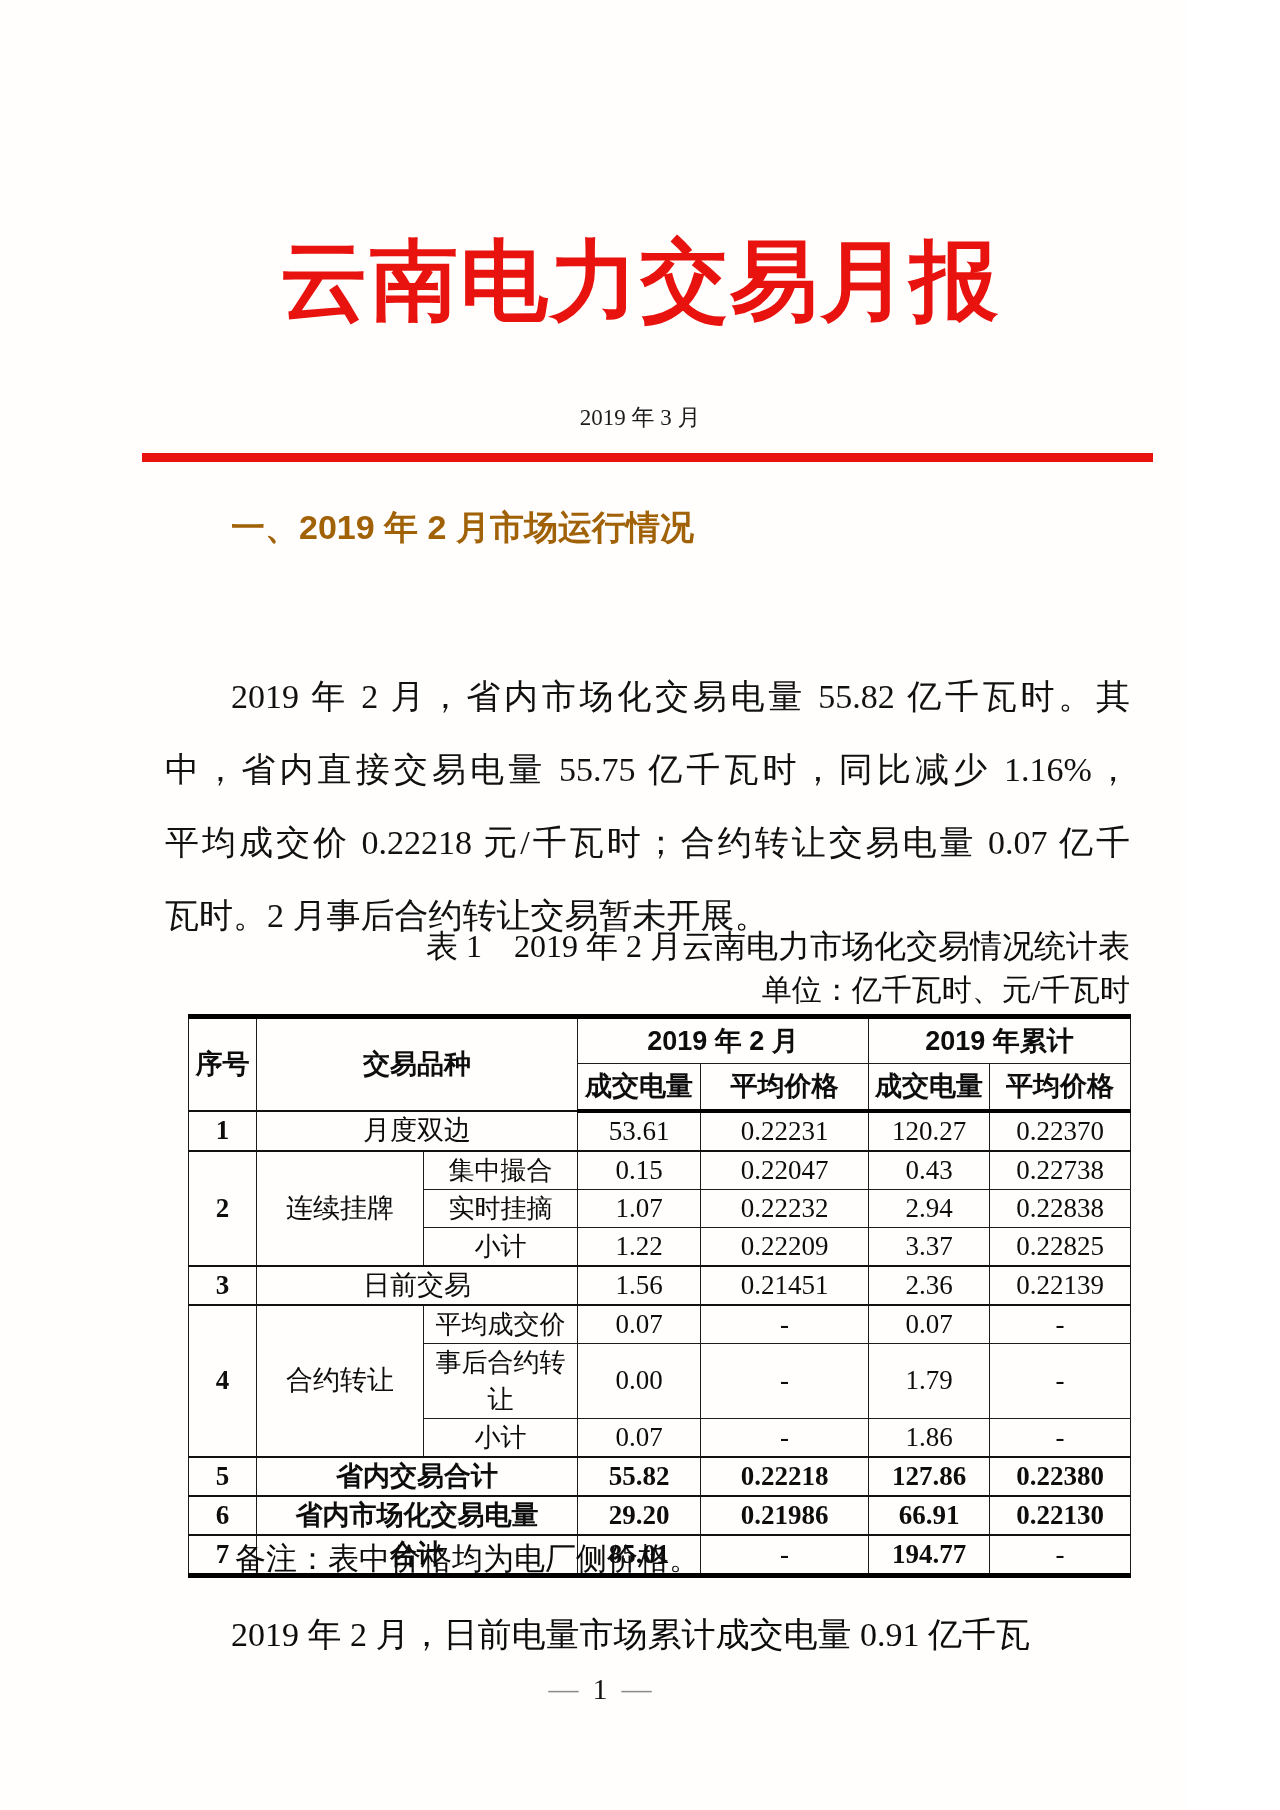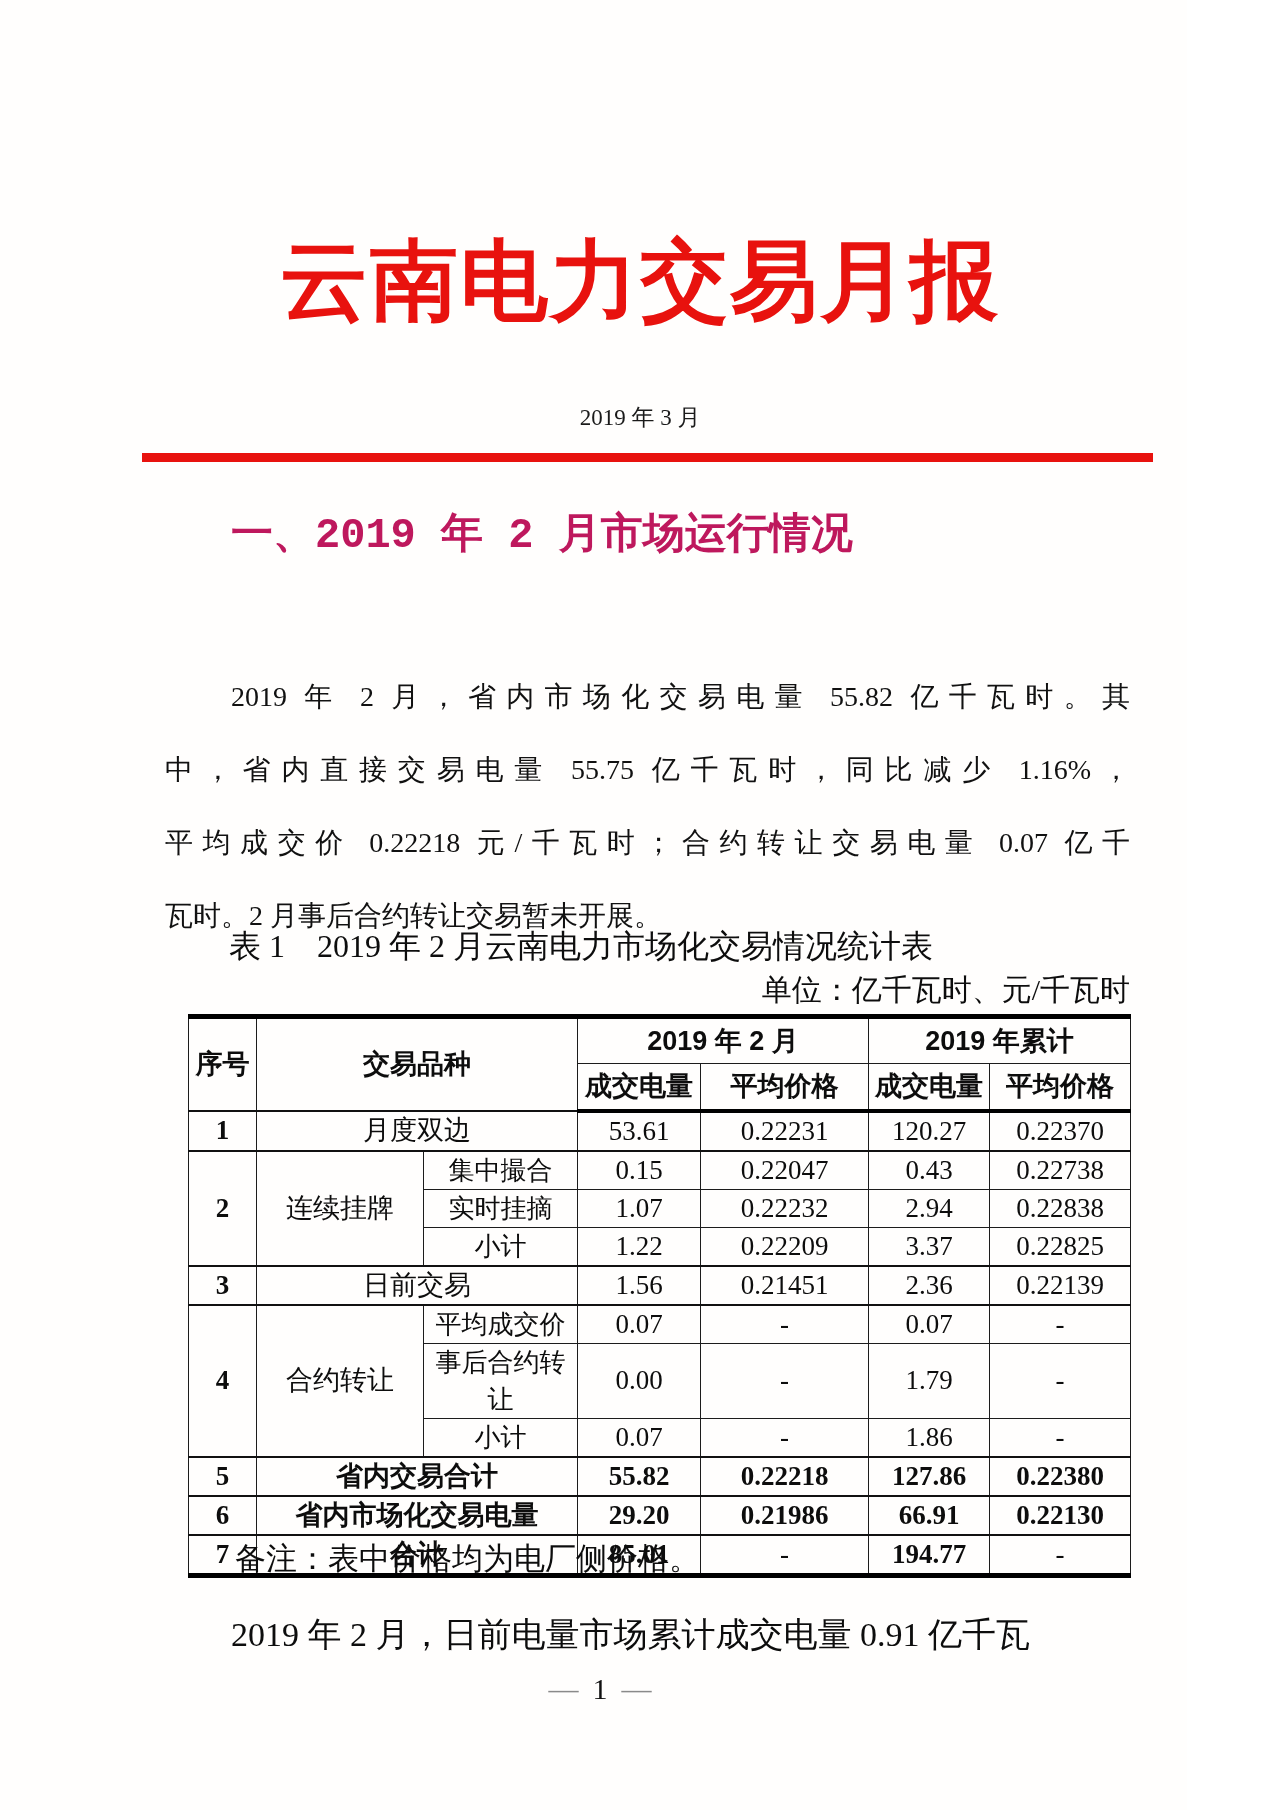"一、2019 年 2 月市场运行情况" .h1 { color: #be185d -> #a16207; font-family: Liberation Mono, monospace -> Liberation Sans, sans-serif; font-size: 42px -> 34px }
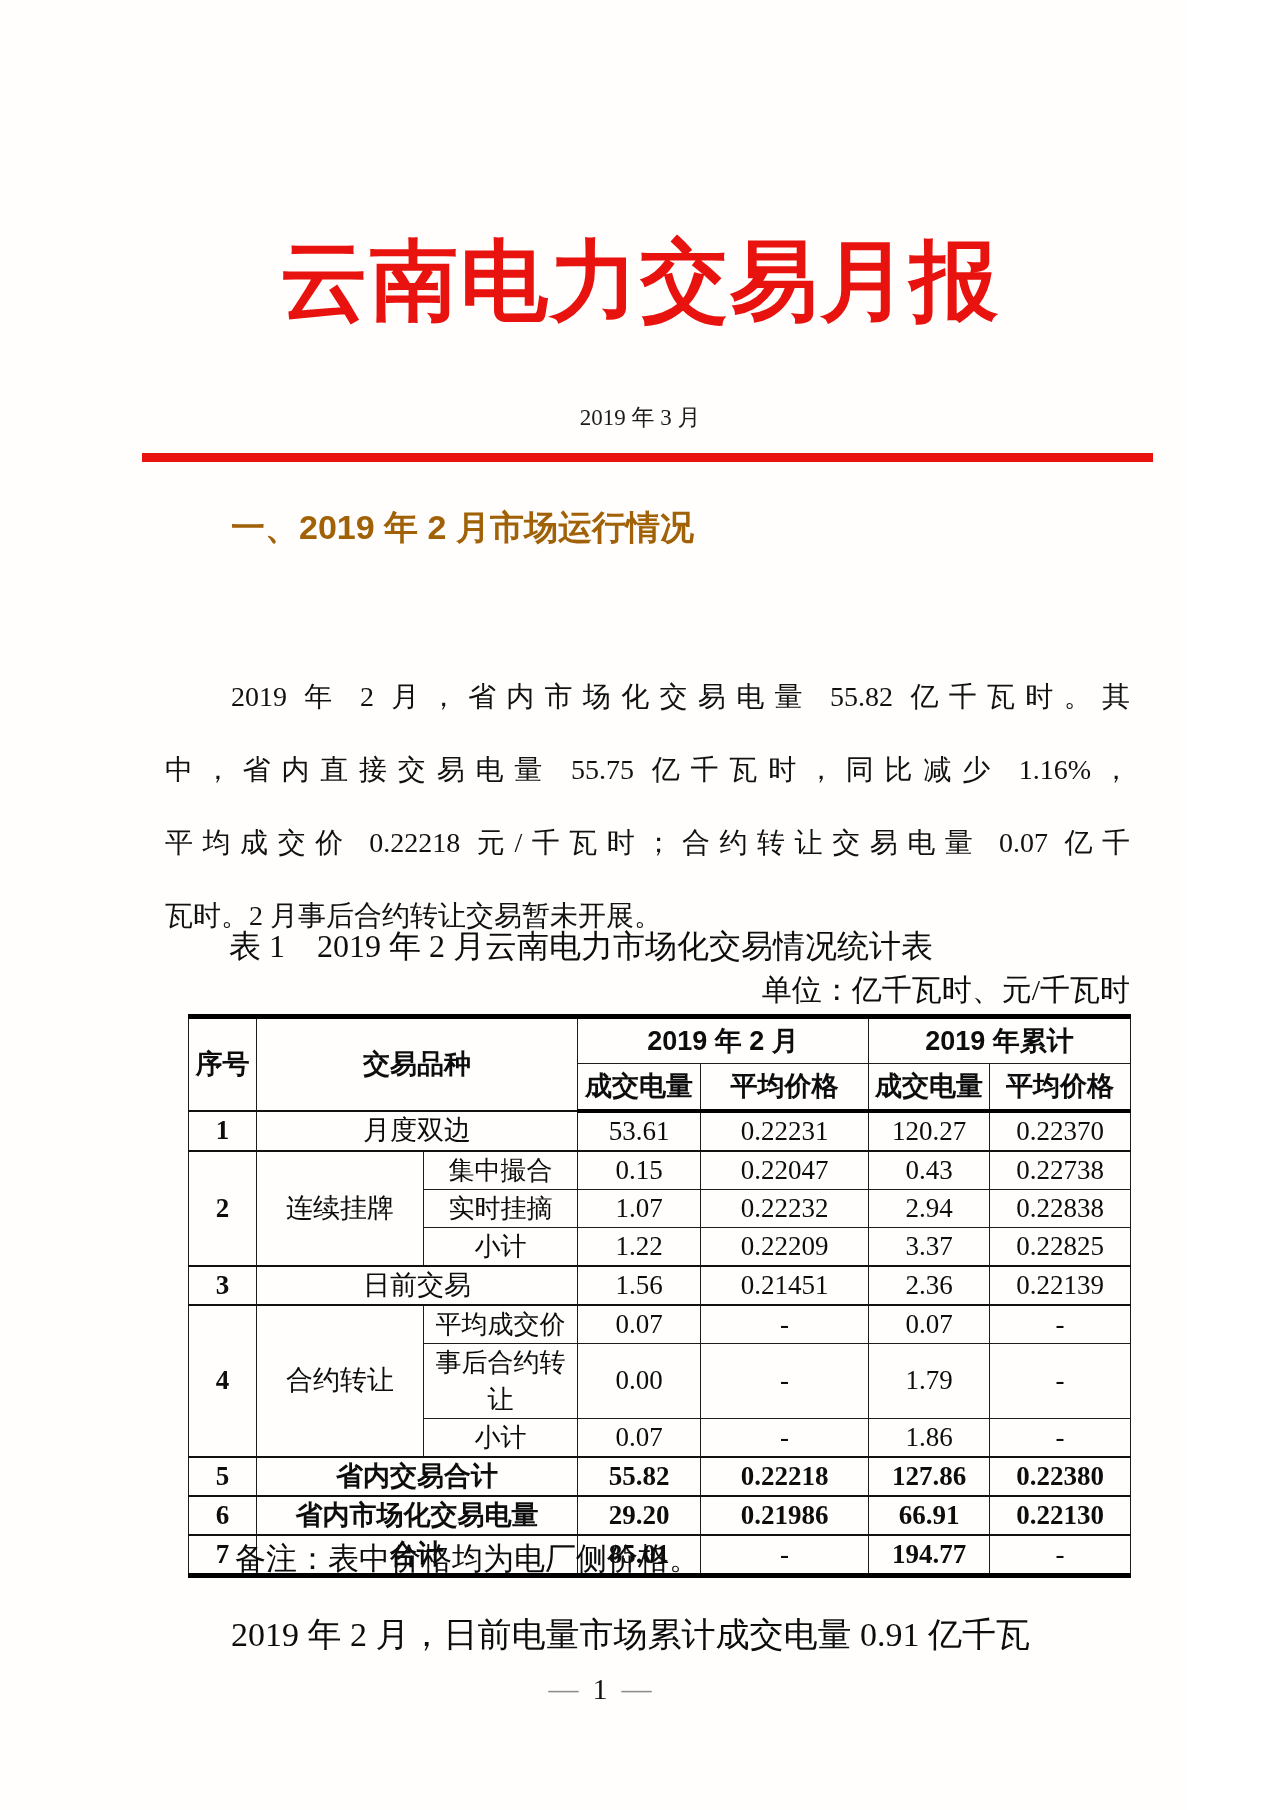"2019 年 2 月，省内市场化交易电量 55.82" .para1 { font-size: 28px -> 34px }
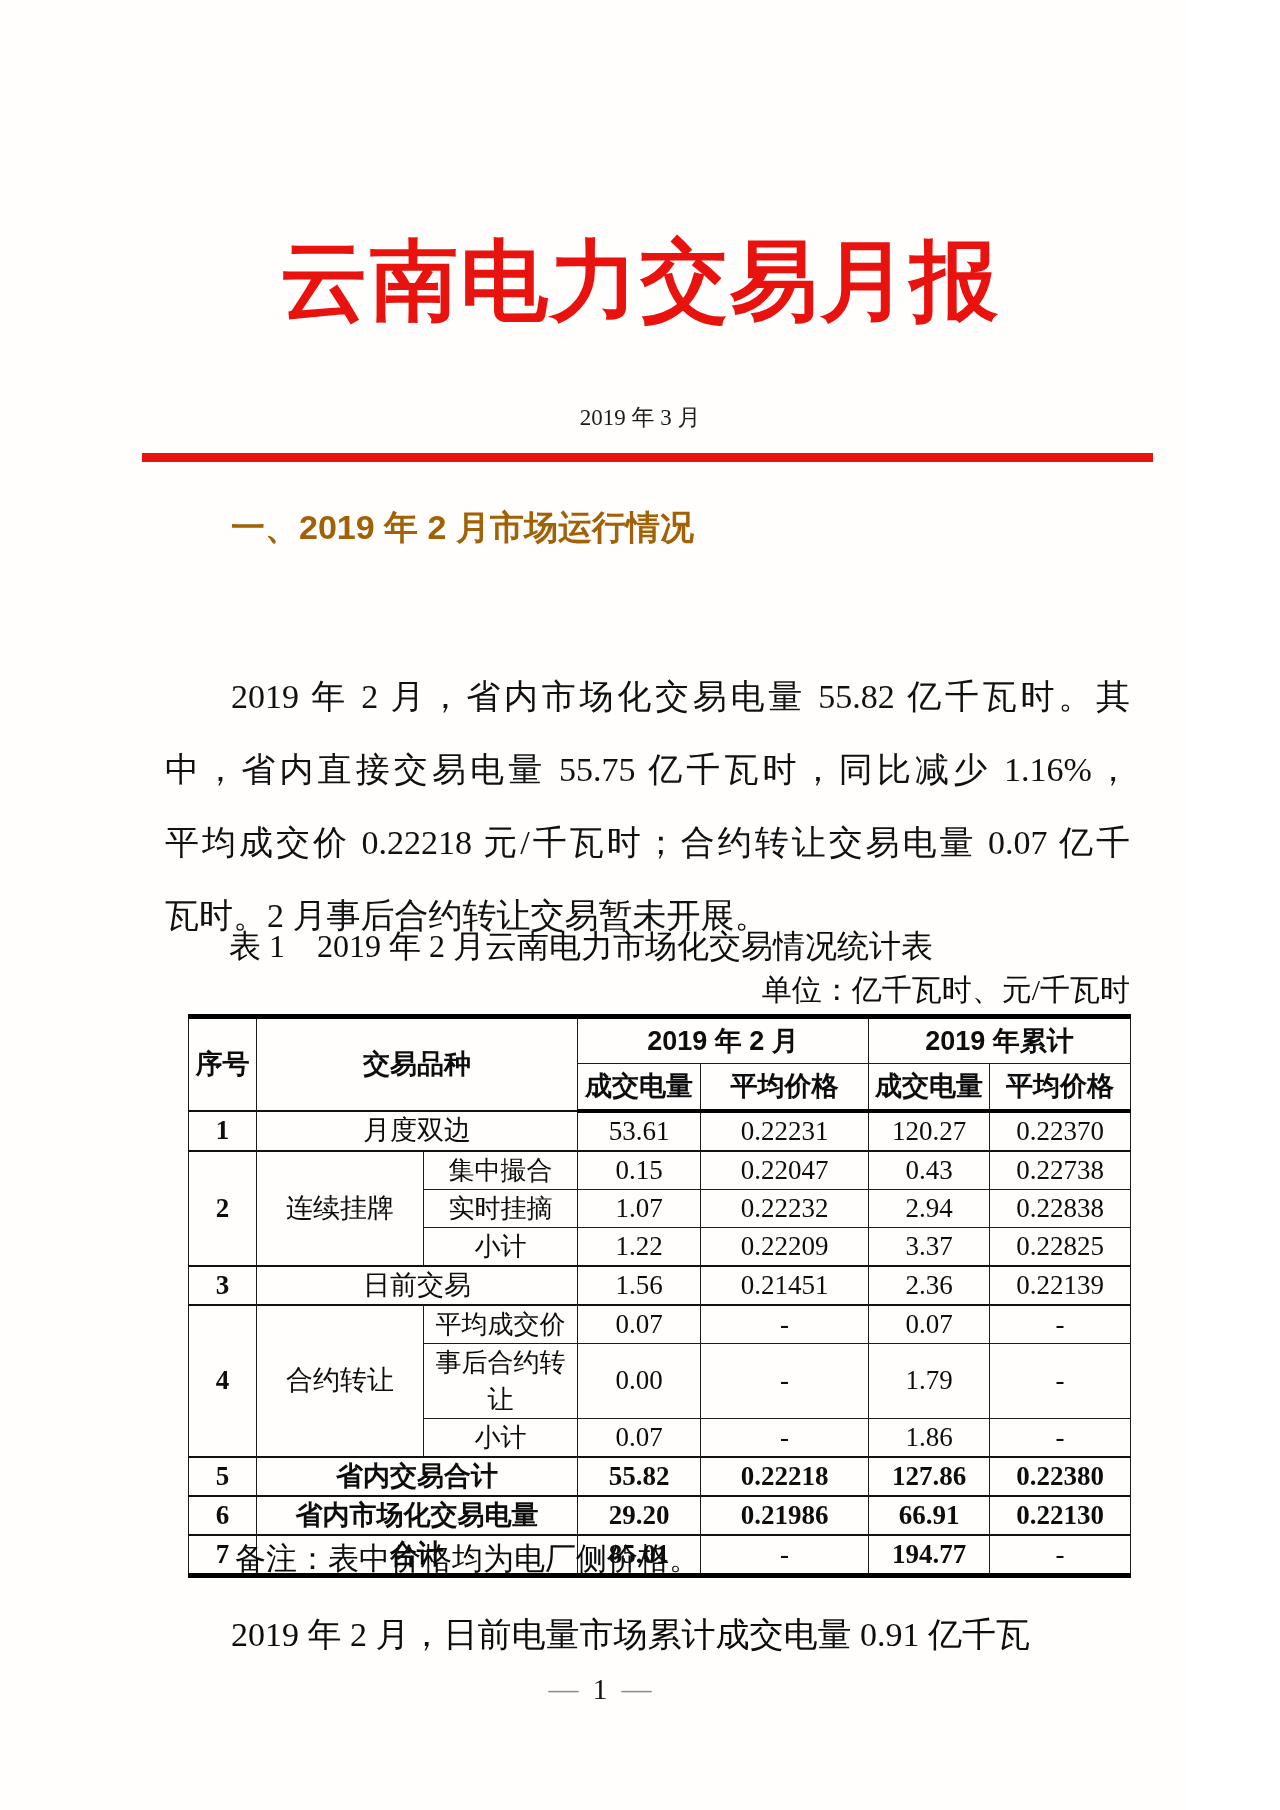"表 1 2019 年 2" .table-caption { text-align: none -> right }
